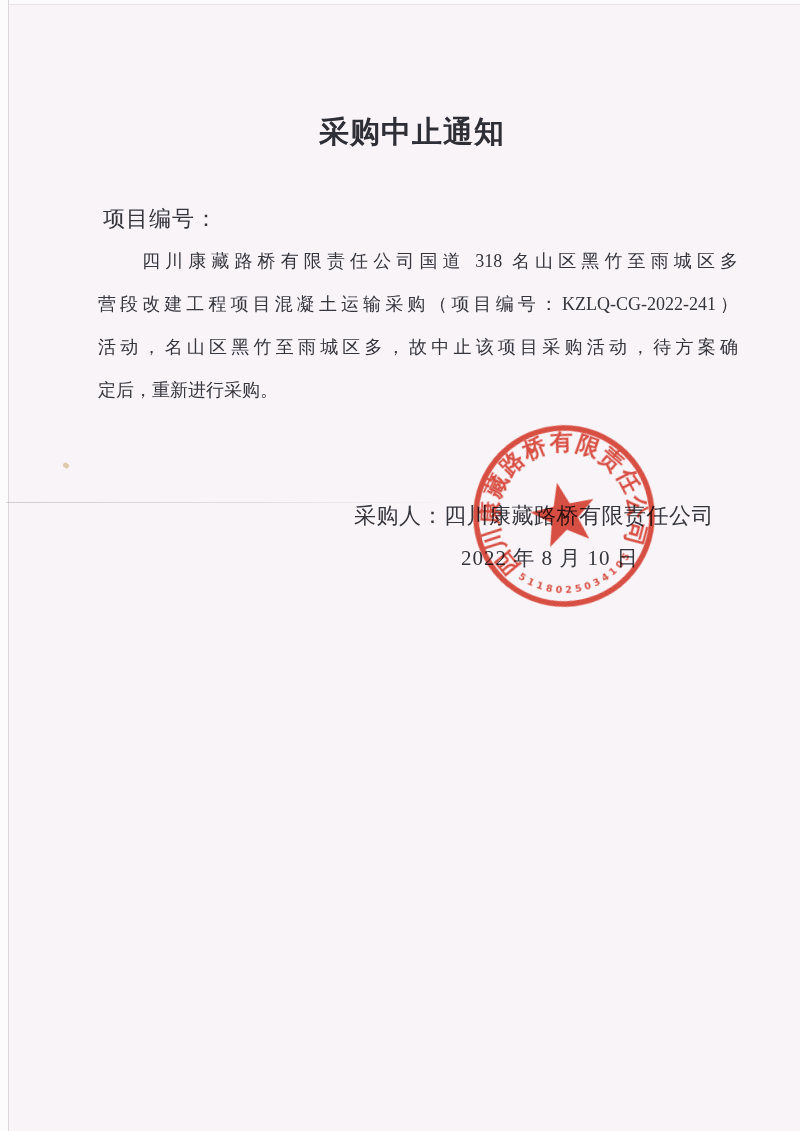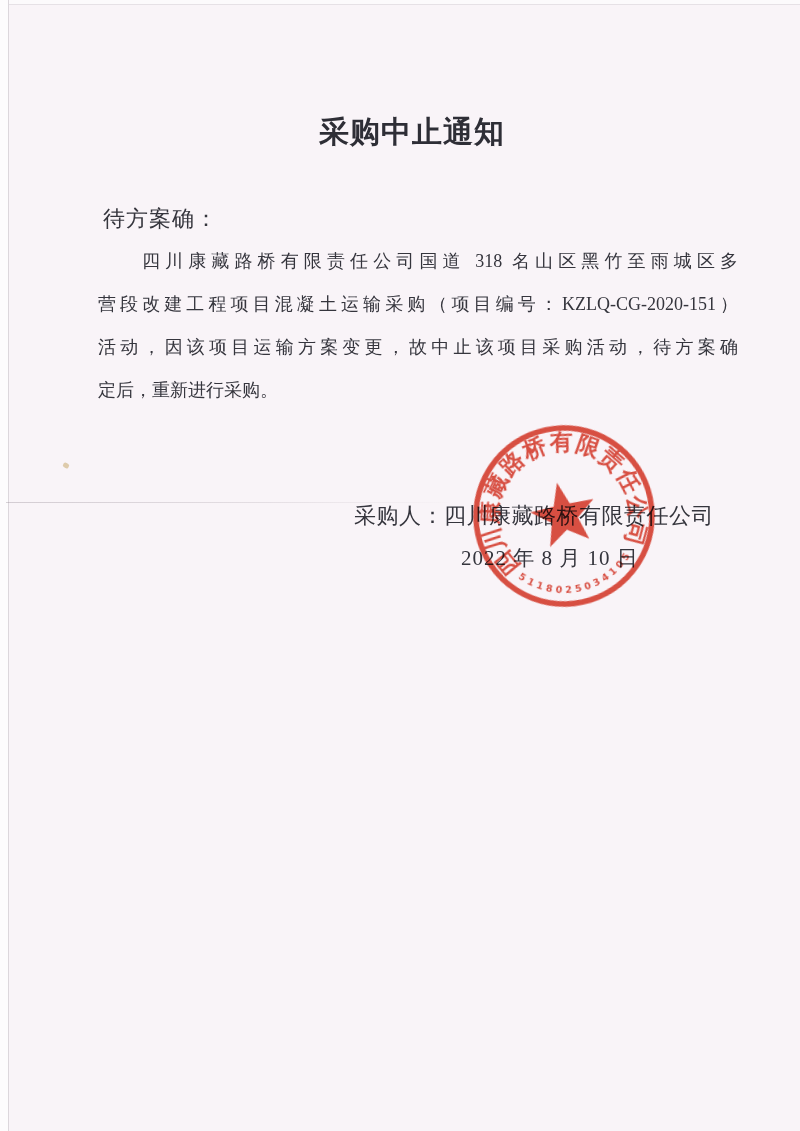"待方案确：" div.salutation { text: 待方案确 -> 项目编号 }
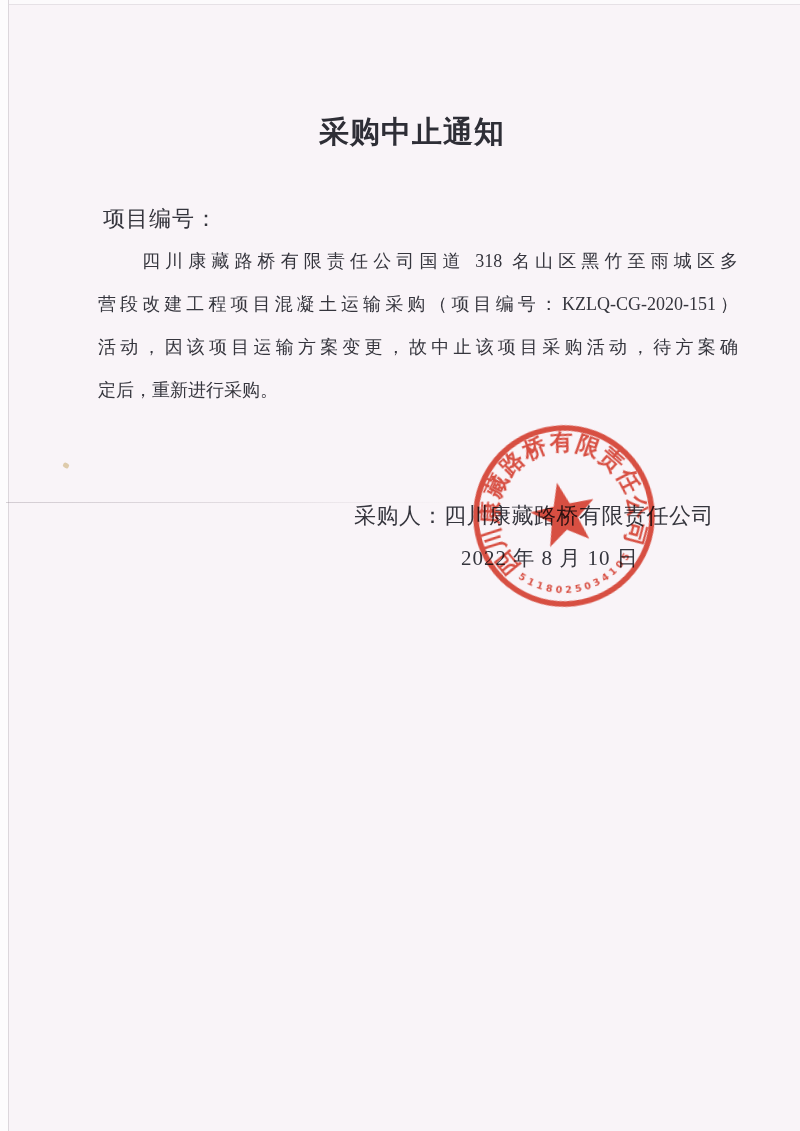"营段改建工程项目混凝土运输采购（项目编号：KZLQ-CG-2020-151）" div.line { text: KZLQ-CG-2020-151 -> KZLQ-CG-2022-241 }
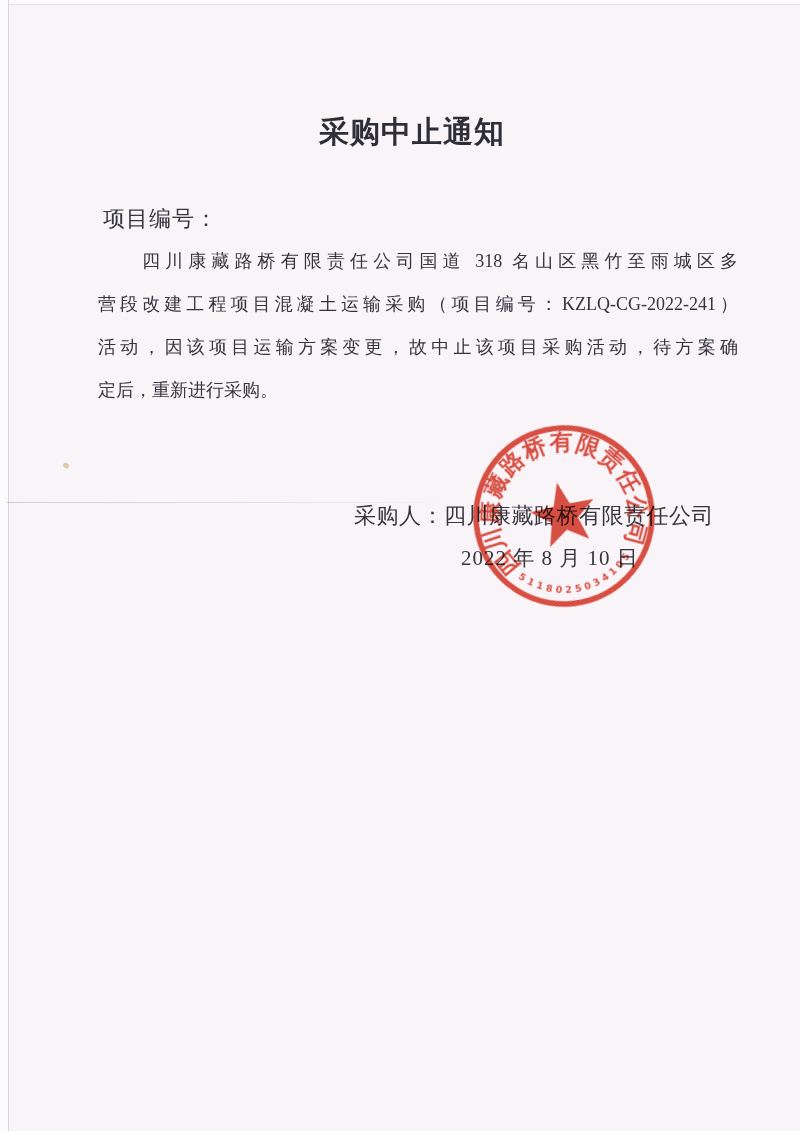"活动，因该项目运输方案变更，故中止该项目采购活动，待方案确" div.line { text: 因该项目运输方案变更 -> 名山区黑竹至雨城区多 }
